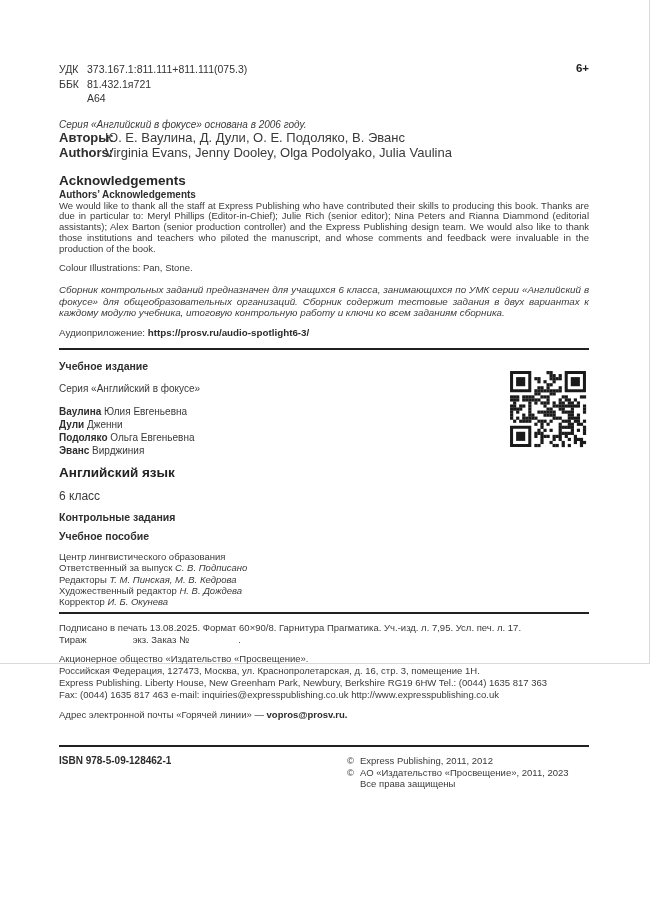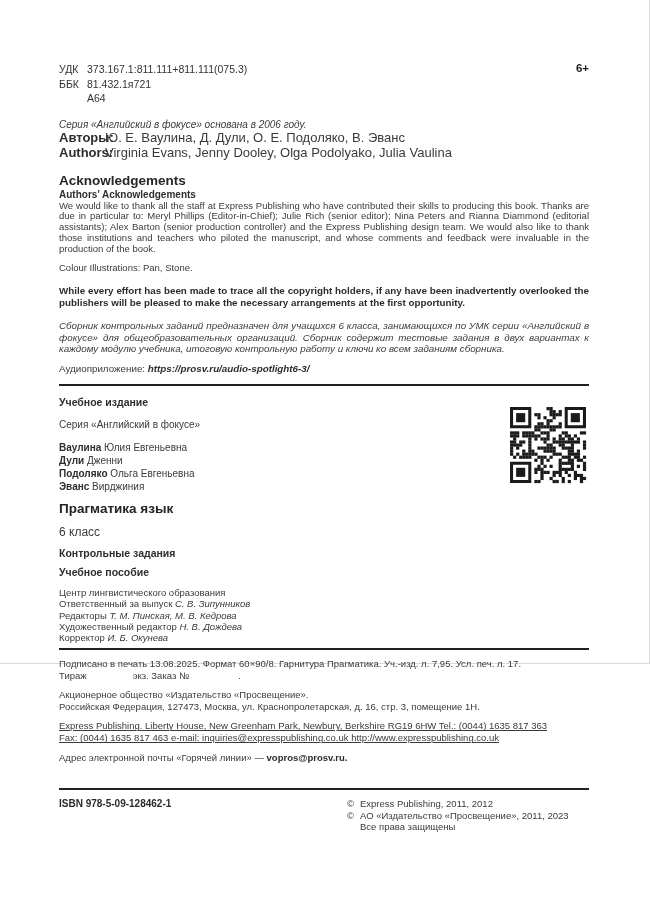"While every effort has been" div.bold-notice { html: <div>While every effort has been made to trace all the copyright holders, if any have been inadvertently overlooked the publishers will be pleased to make the necessary arrangements at the first opportunity.</div> -> none }
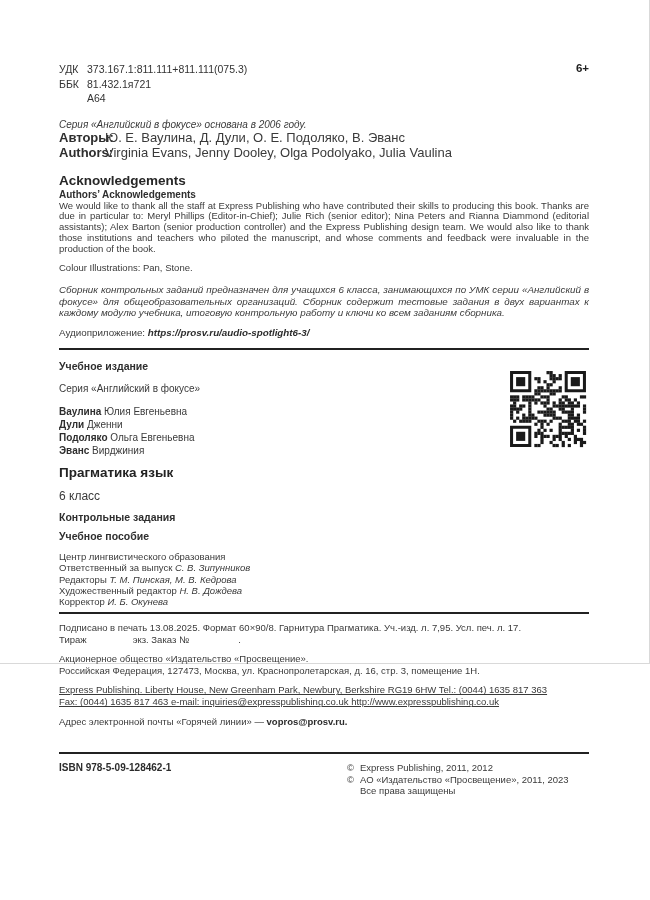"https://prosv.ru/audio-spotlight6-3/" .audio-line b { font-style: italic -> none }
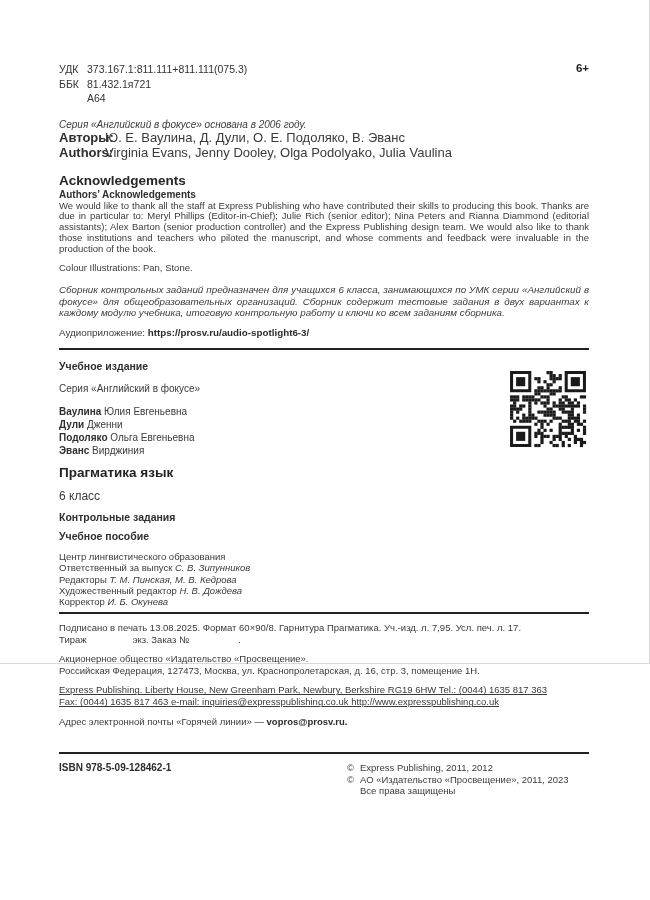"Прагматика язык" div.book-title { text: Прагматика -> Английский }
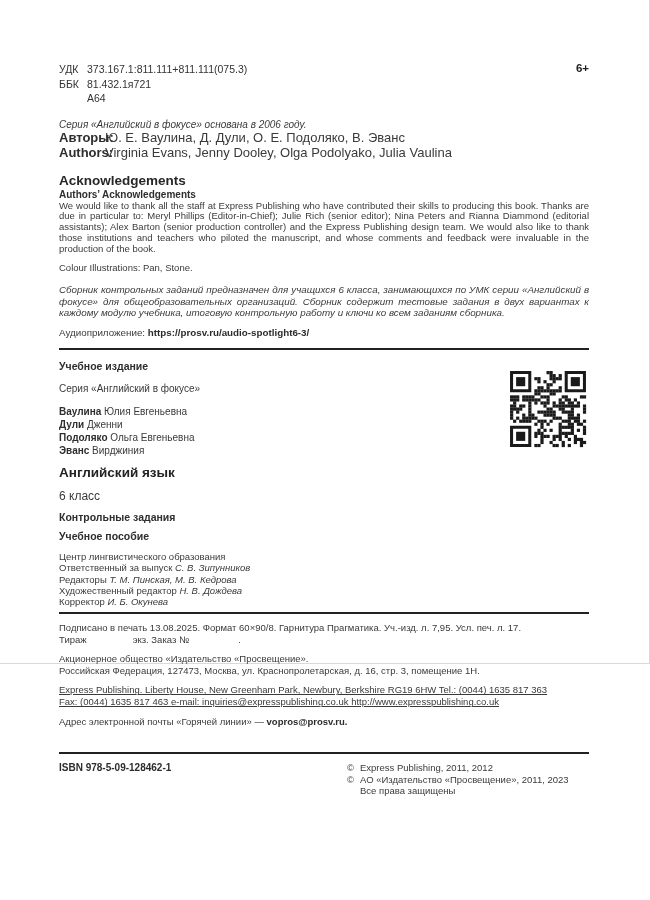"С. В. Зипунников" i { text: Зипунников -> Подписано }
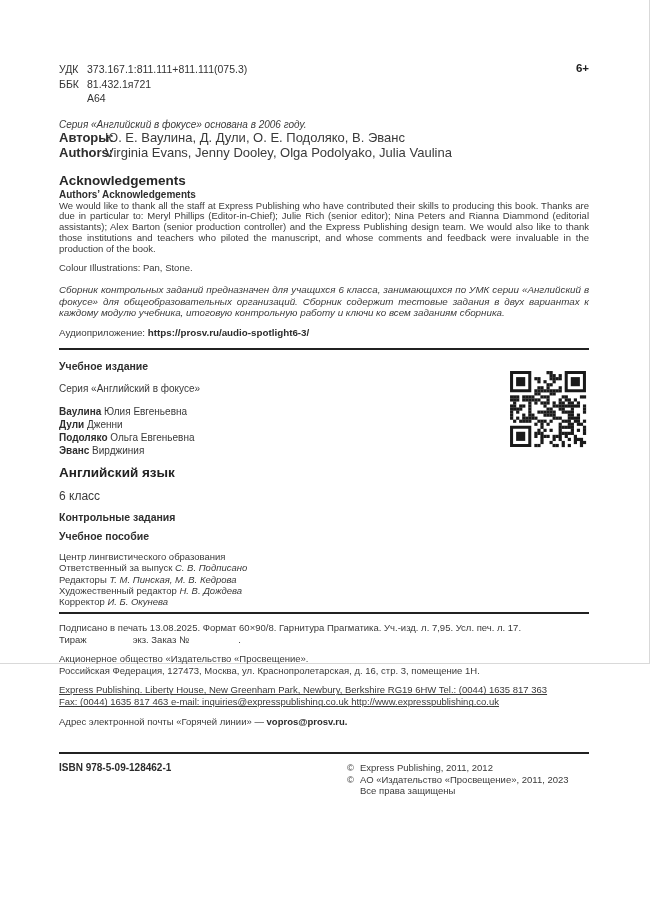"Express Publishing. Liberty House, New" .express { margin-top: 7px -> none; text-decoration: underline -> none }
